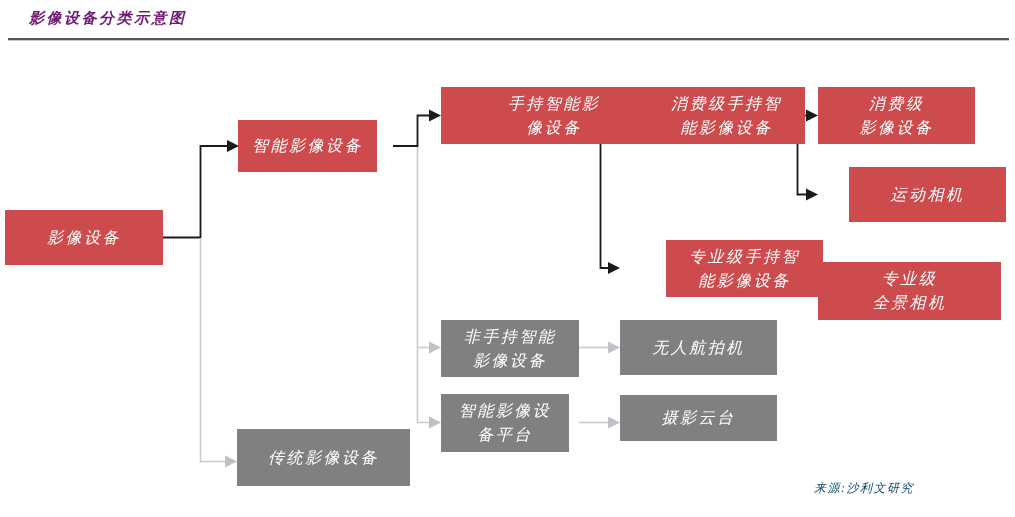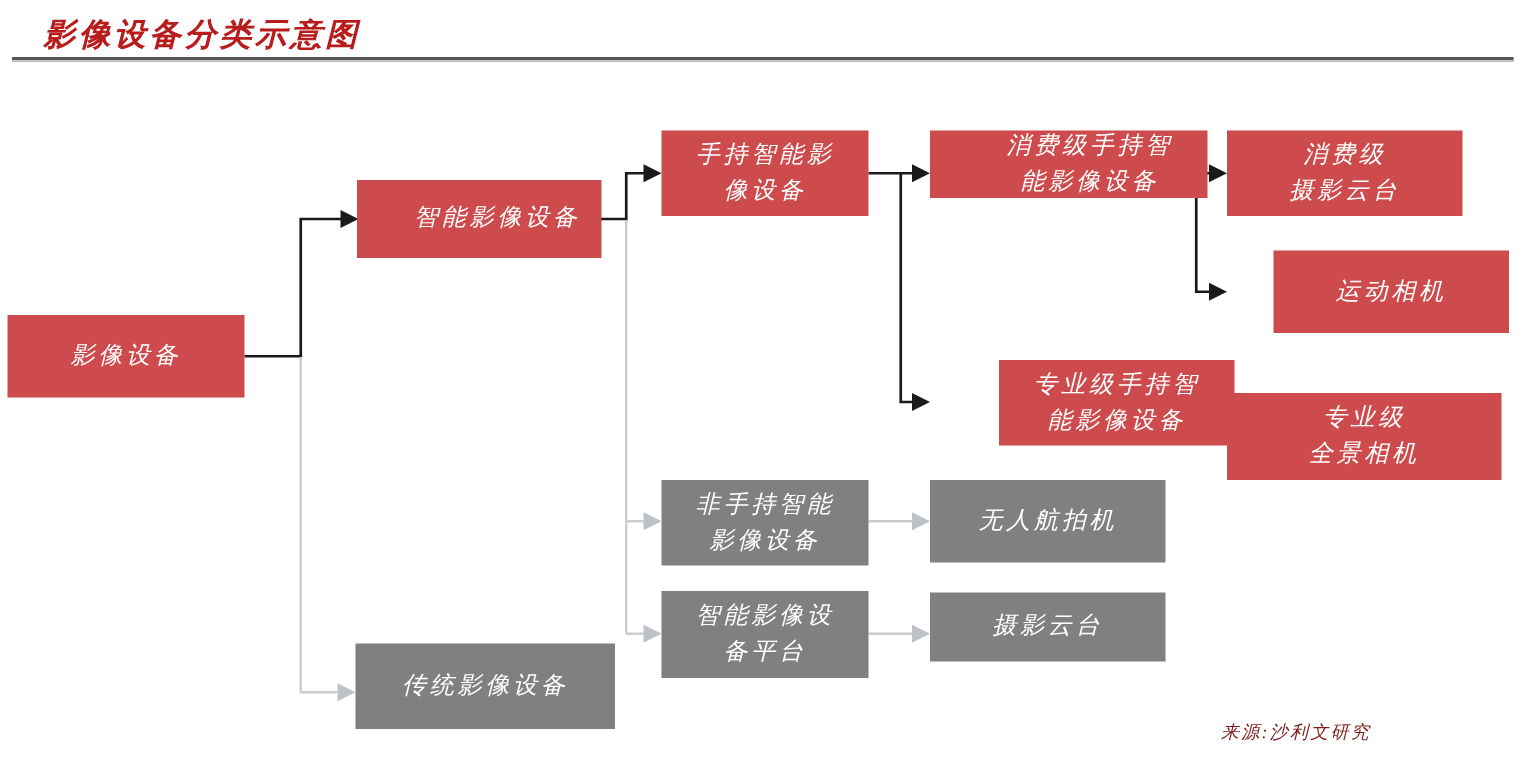"影像设备分类示意图" .page-title { color: #b91c1c -> #701a75; font-size: 21px -> 15px }
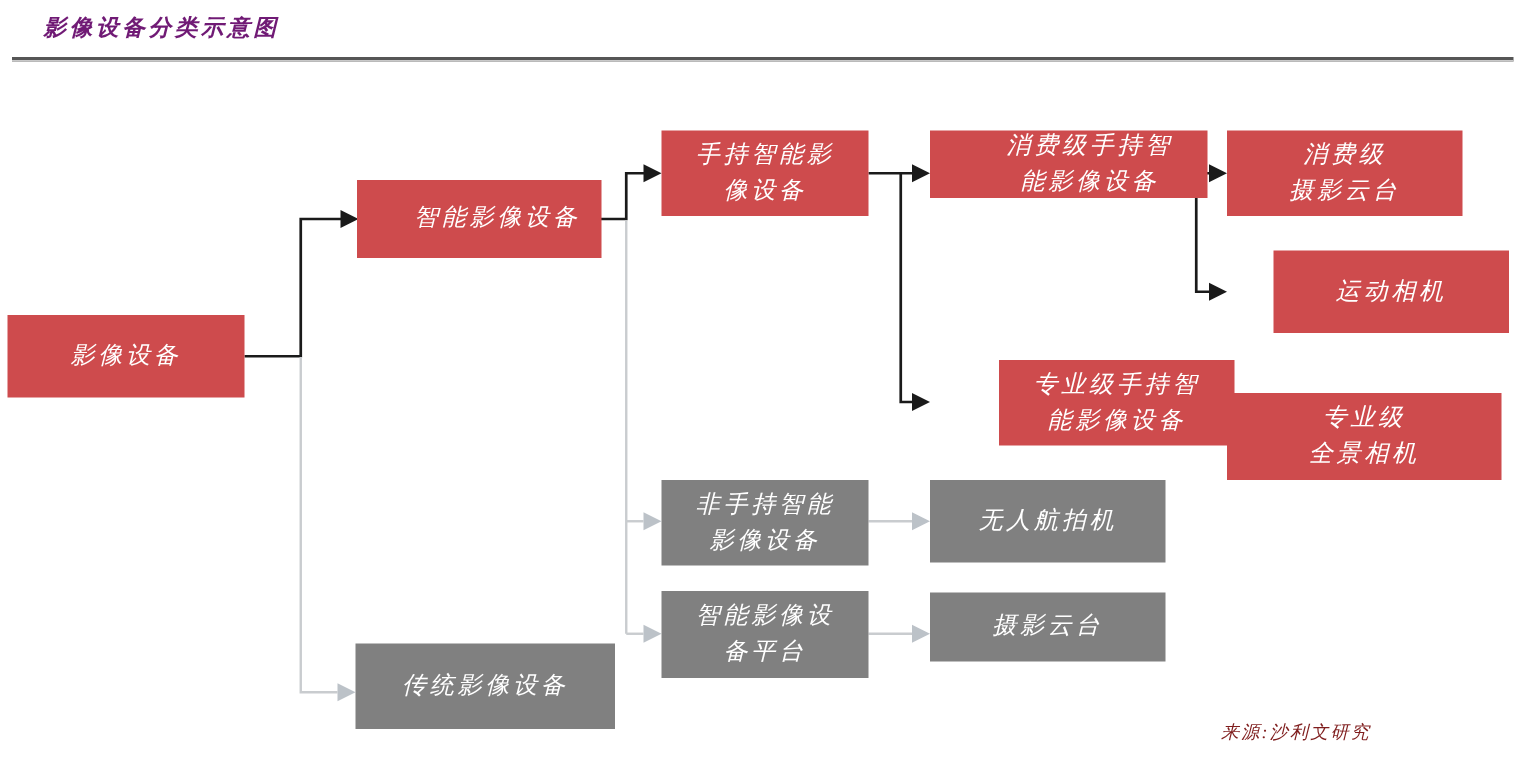"手持智能影" #node-handheld { padding-left: none -> 44px }
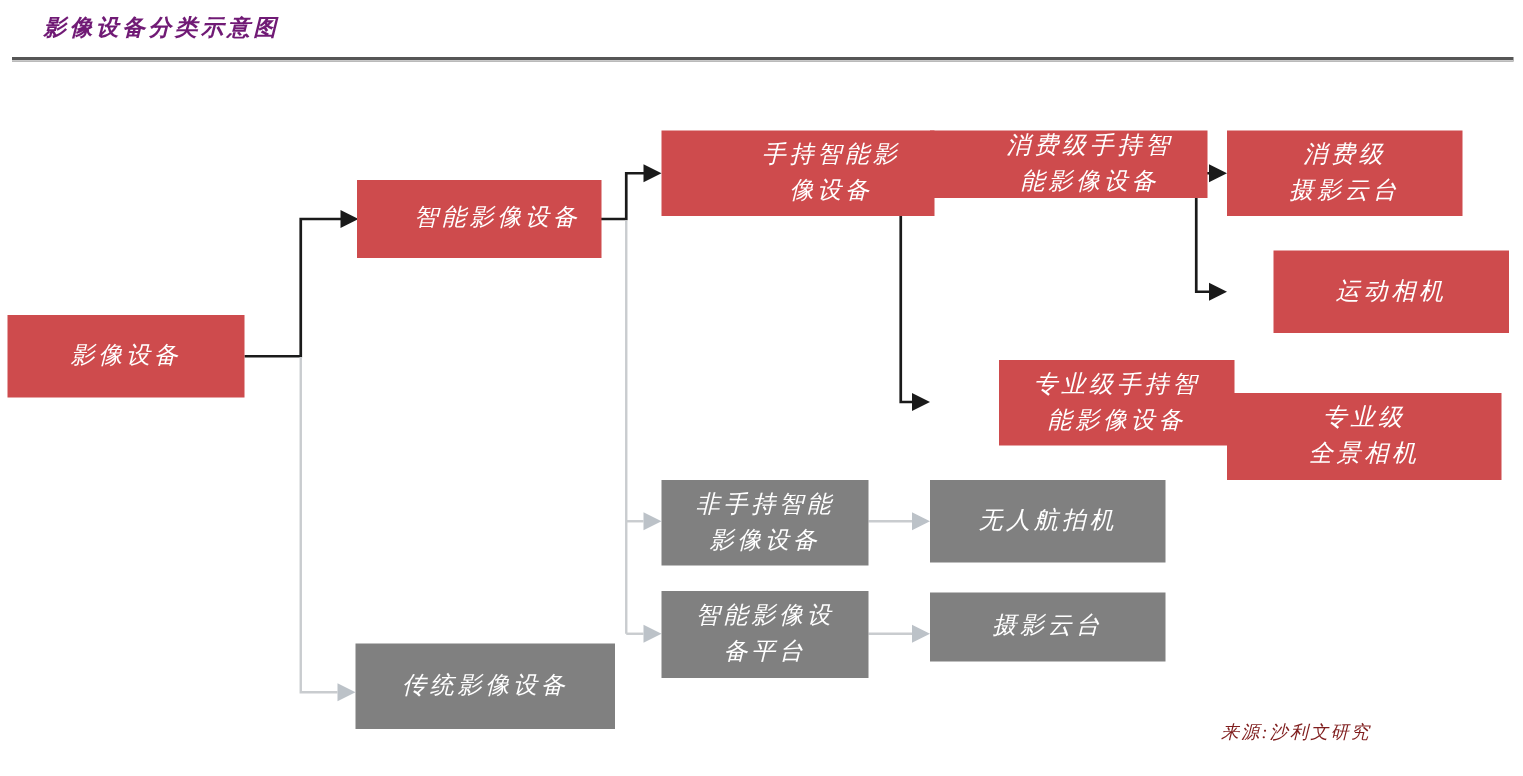"消费级手持智" #node-consumer { height: 45px -> 57px }
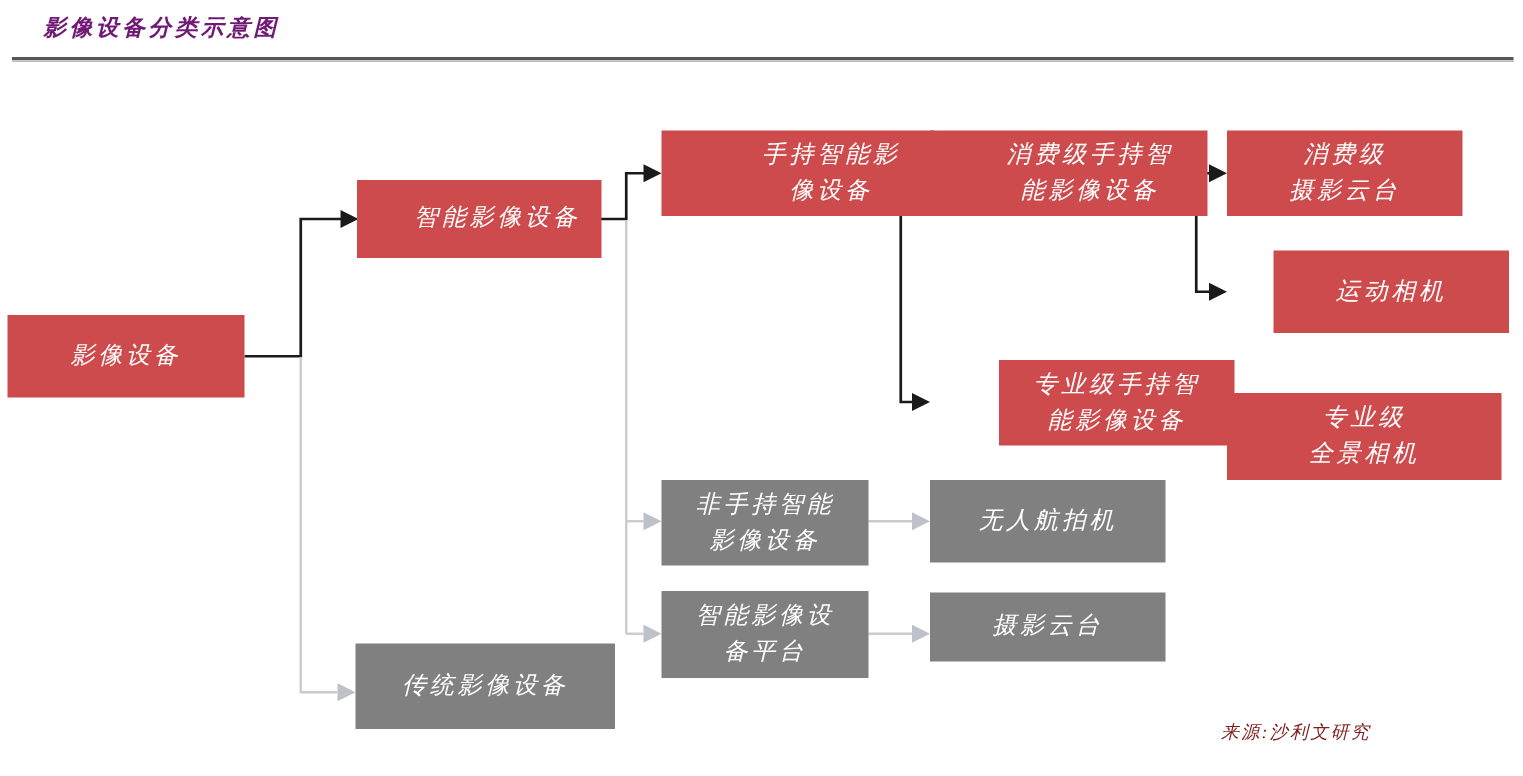"消费级" div.node { text: 摄影云台 -> 影像设备 }
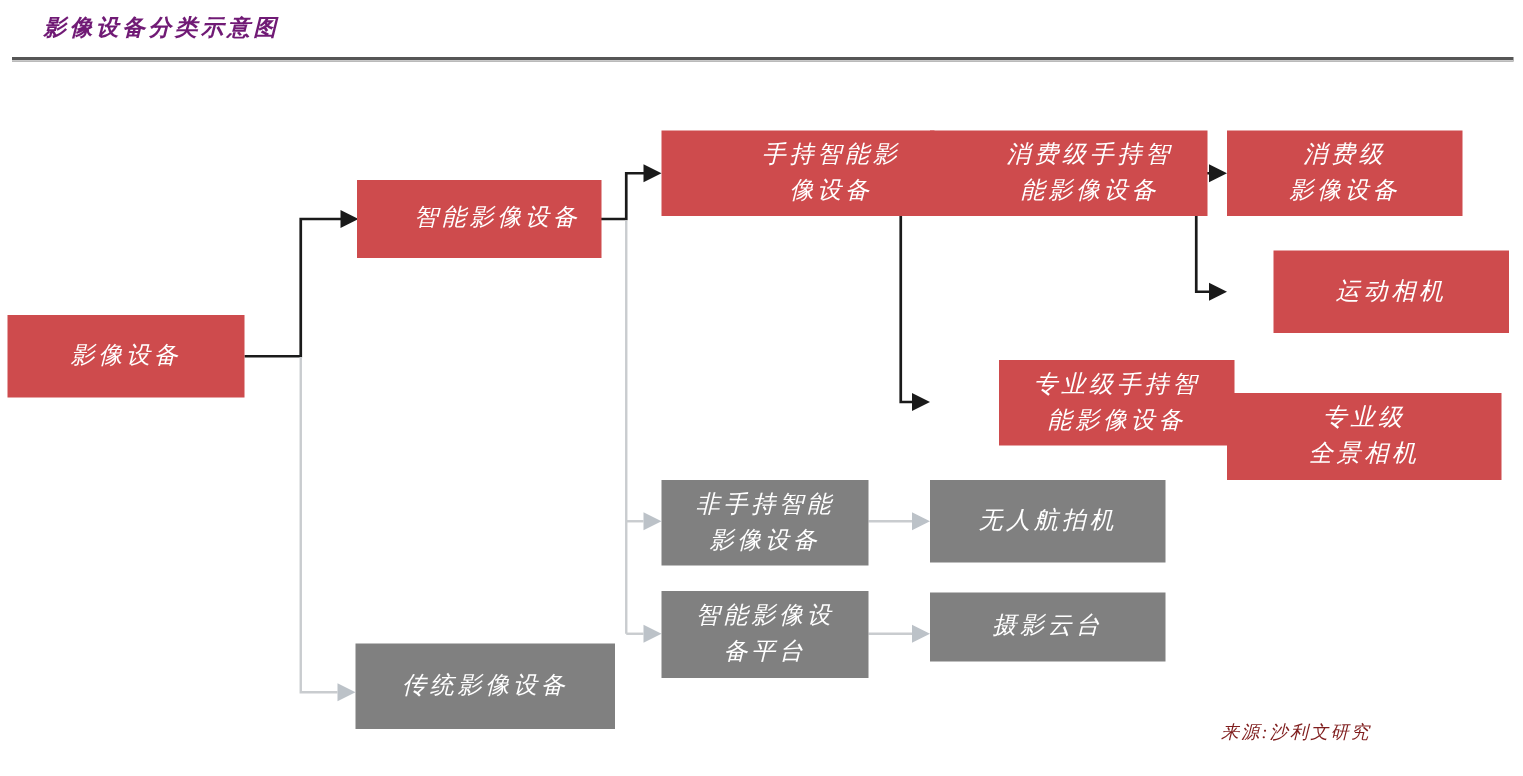"智能影像设备" #node-smart { padding-left: 24px -> none }
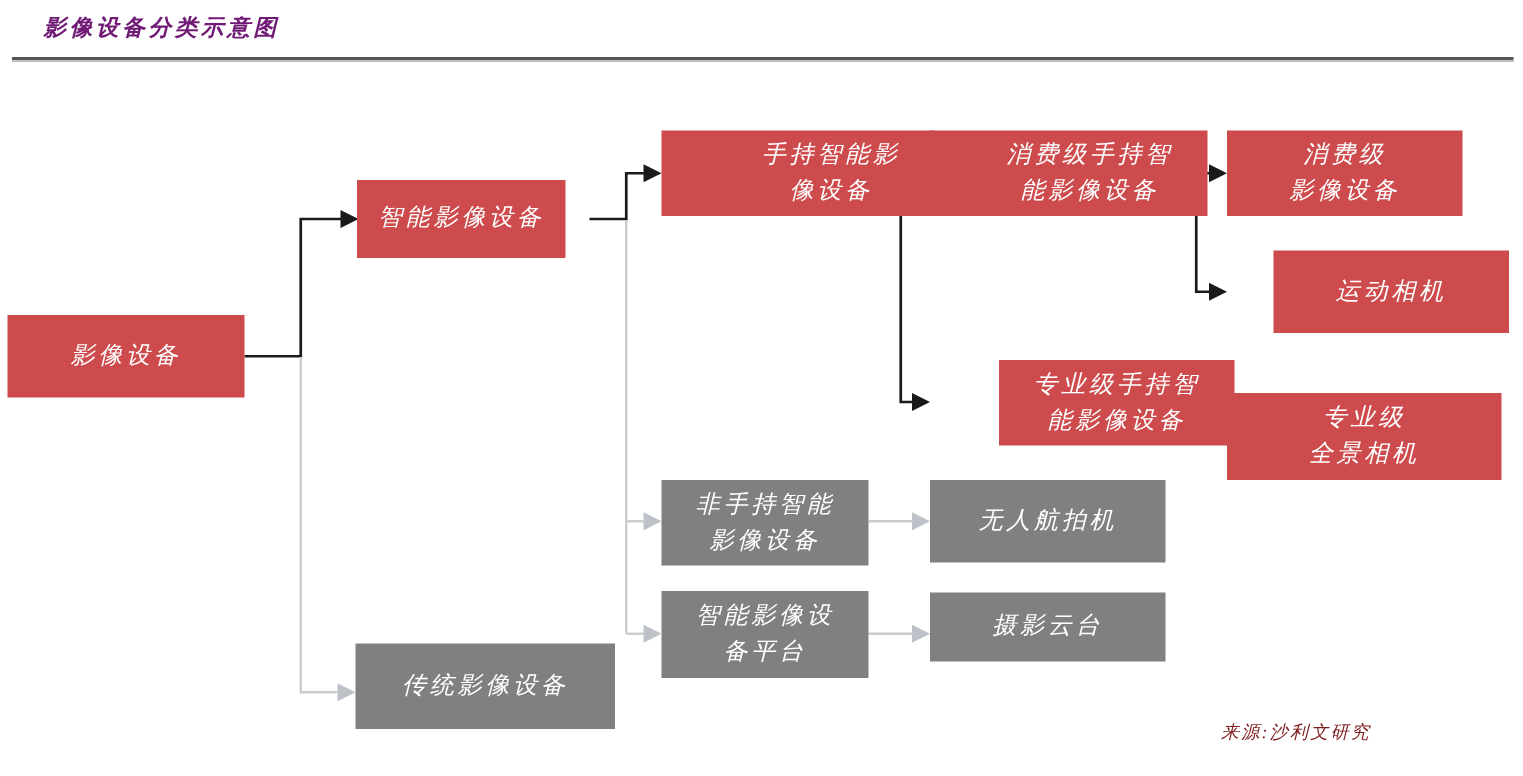"智能影像设" #node-platform { width: 138px -> 128px }
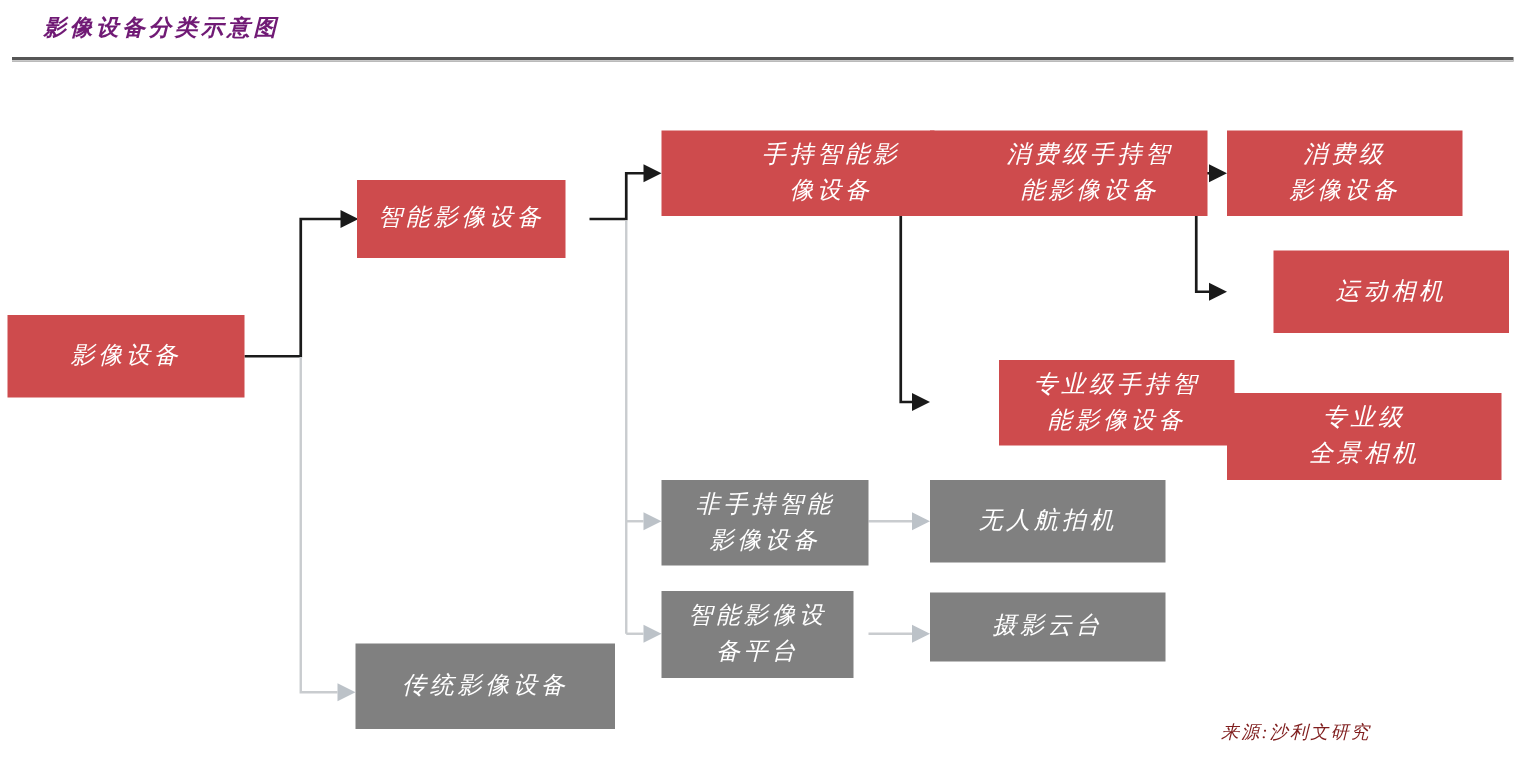"来源:沙利文研究" .source-note { color: #7f1d1d -> #0c4a6e }
